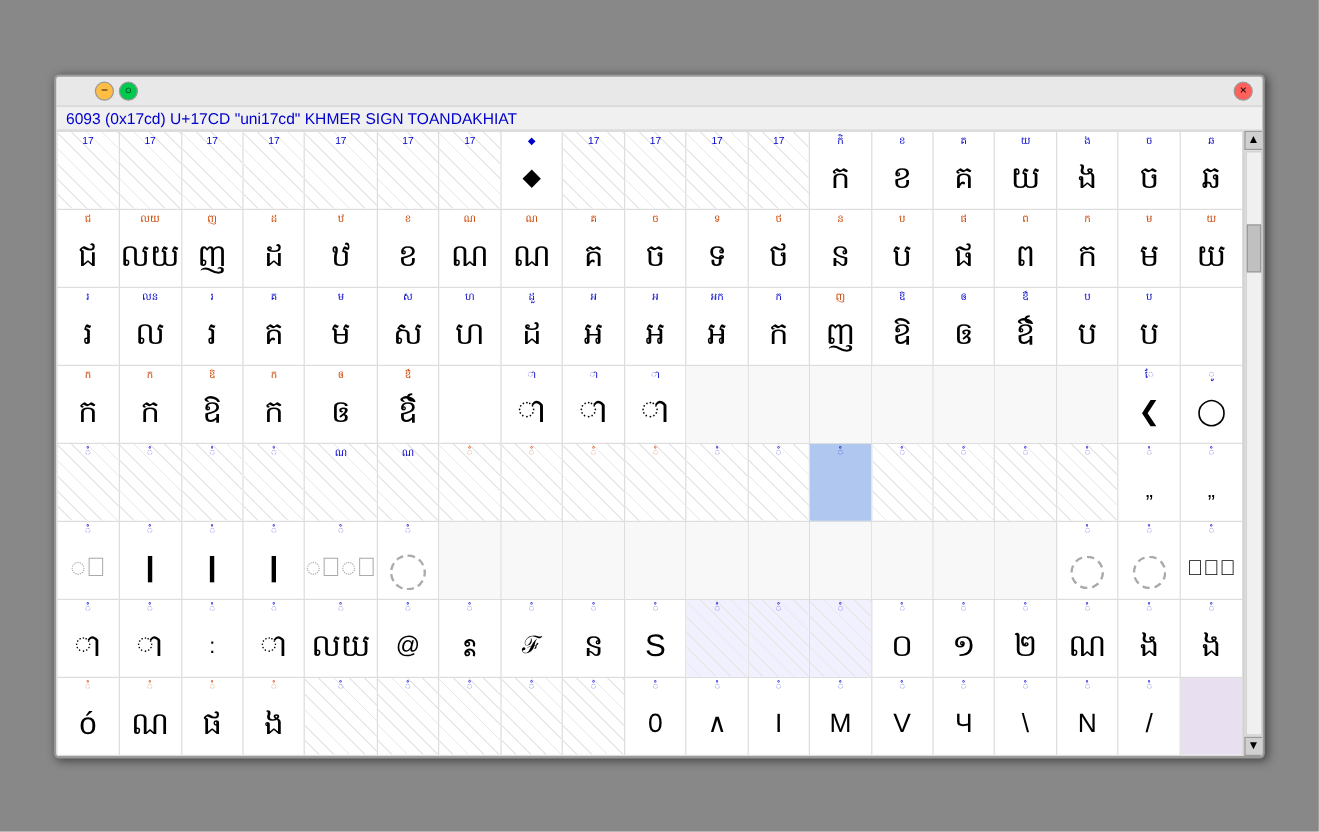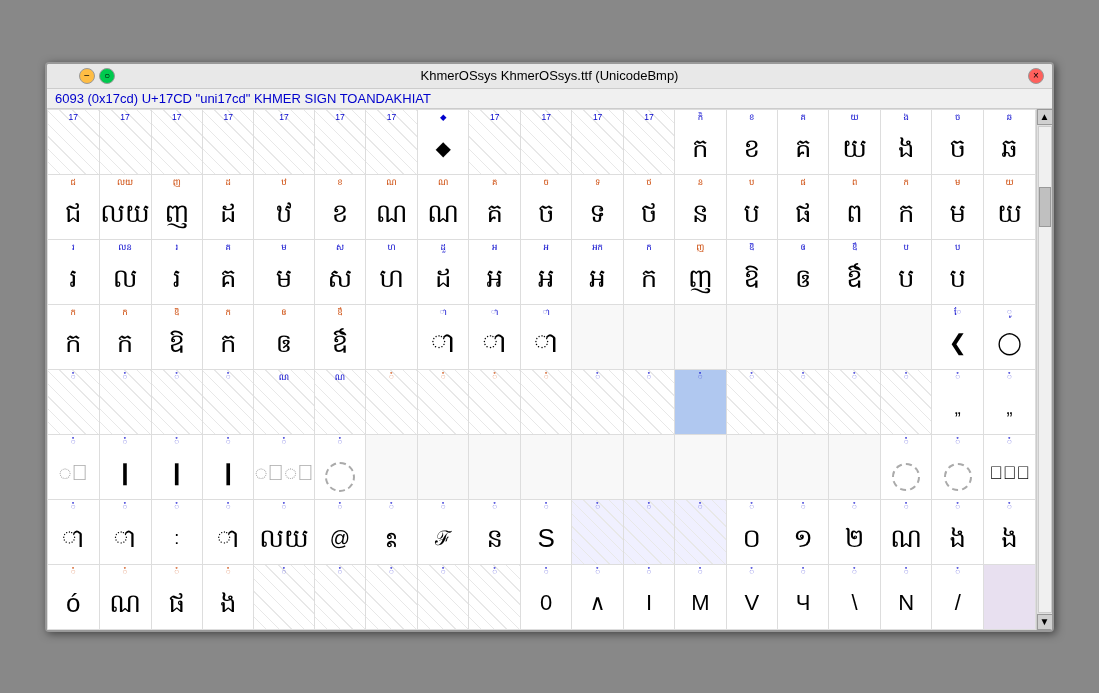"KhmerOSsys KhmerOSsys.ttf (UnicodeBmp)" div.title-bar-text { html: <div>KhmerOSsys KhmerOSsys.ttf (UnicodeBmp)</div> -> none }
